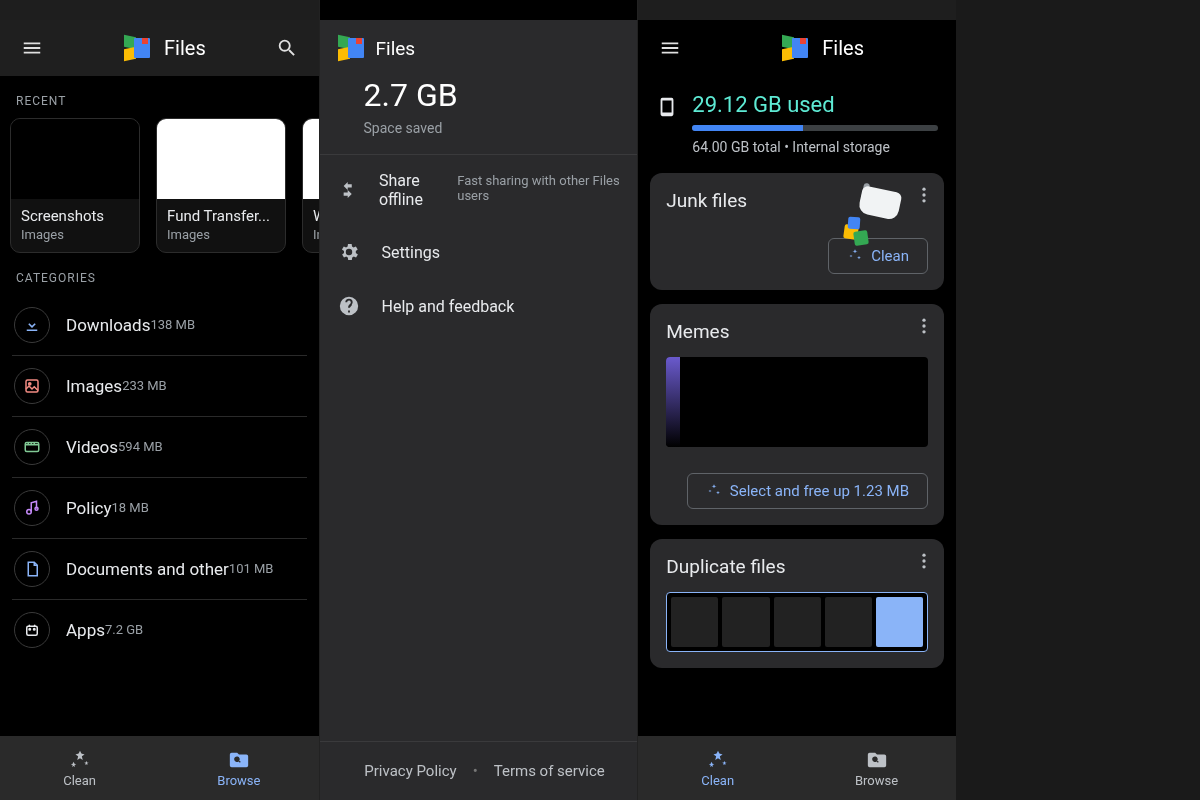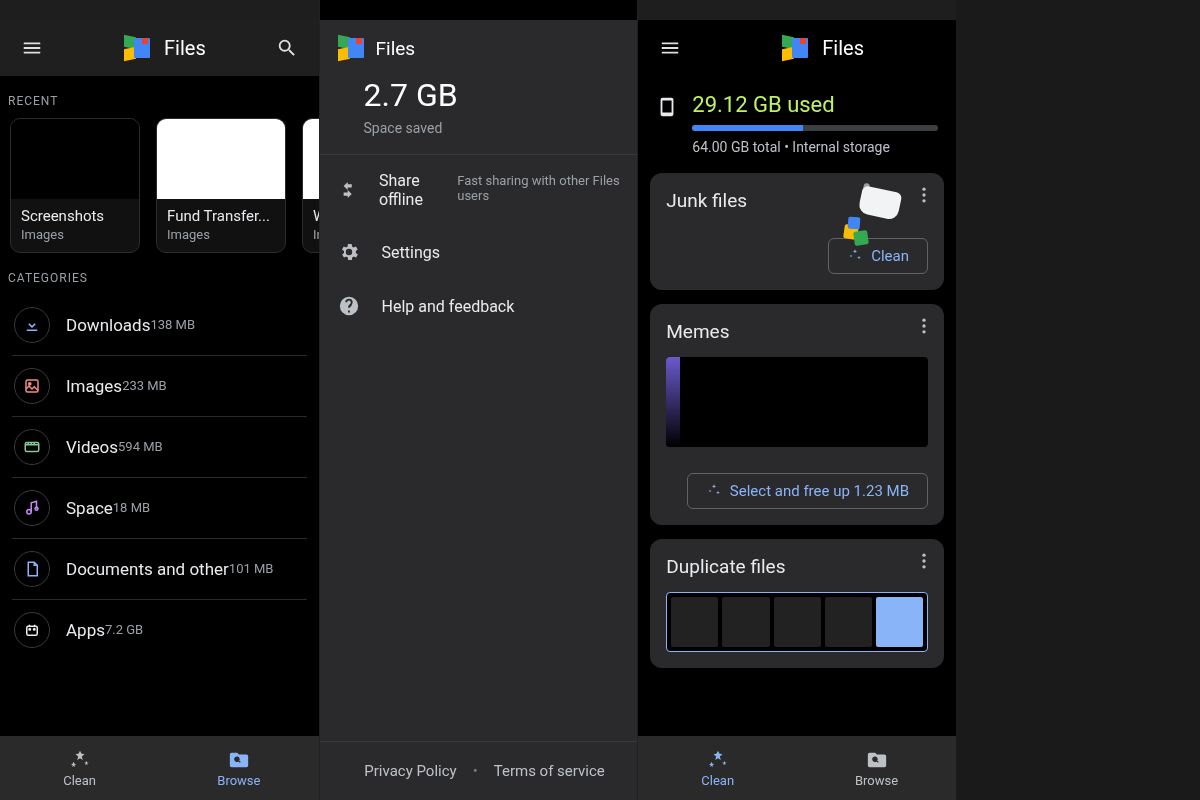"RECENT" .section-label { padding: 18px 8px 10px -> 18px 16px 10px }
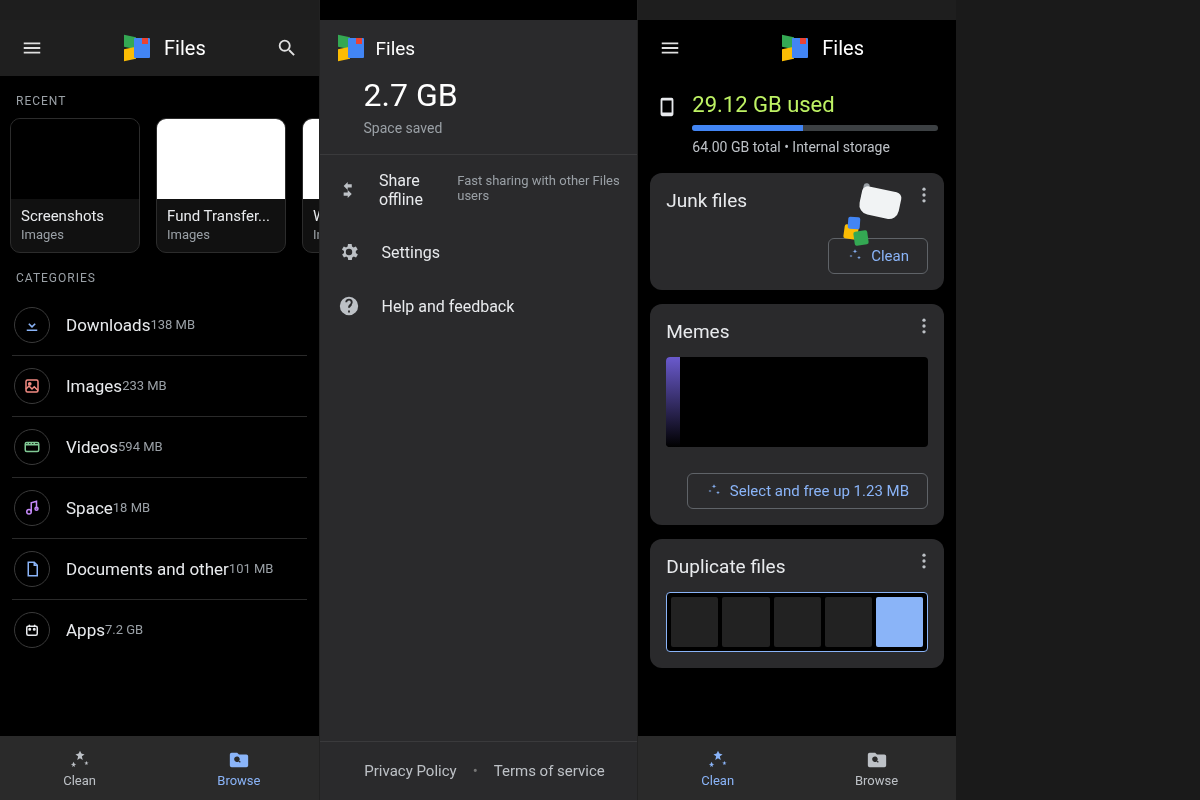"29.12 GB used" .used { color: #bef264 -> #5eead4 }
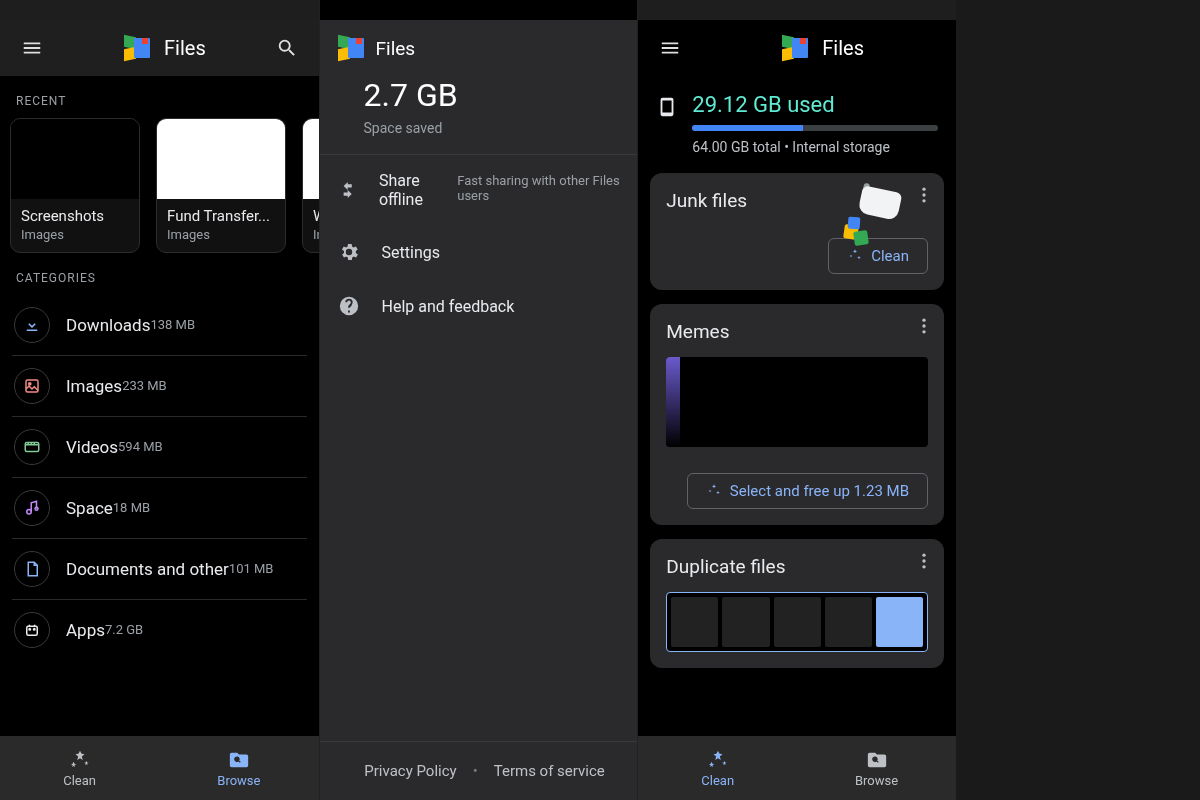"Space" span.cat-name { text: Space -> Policy }
